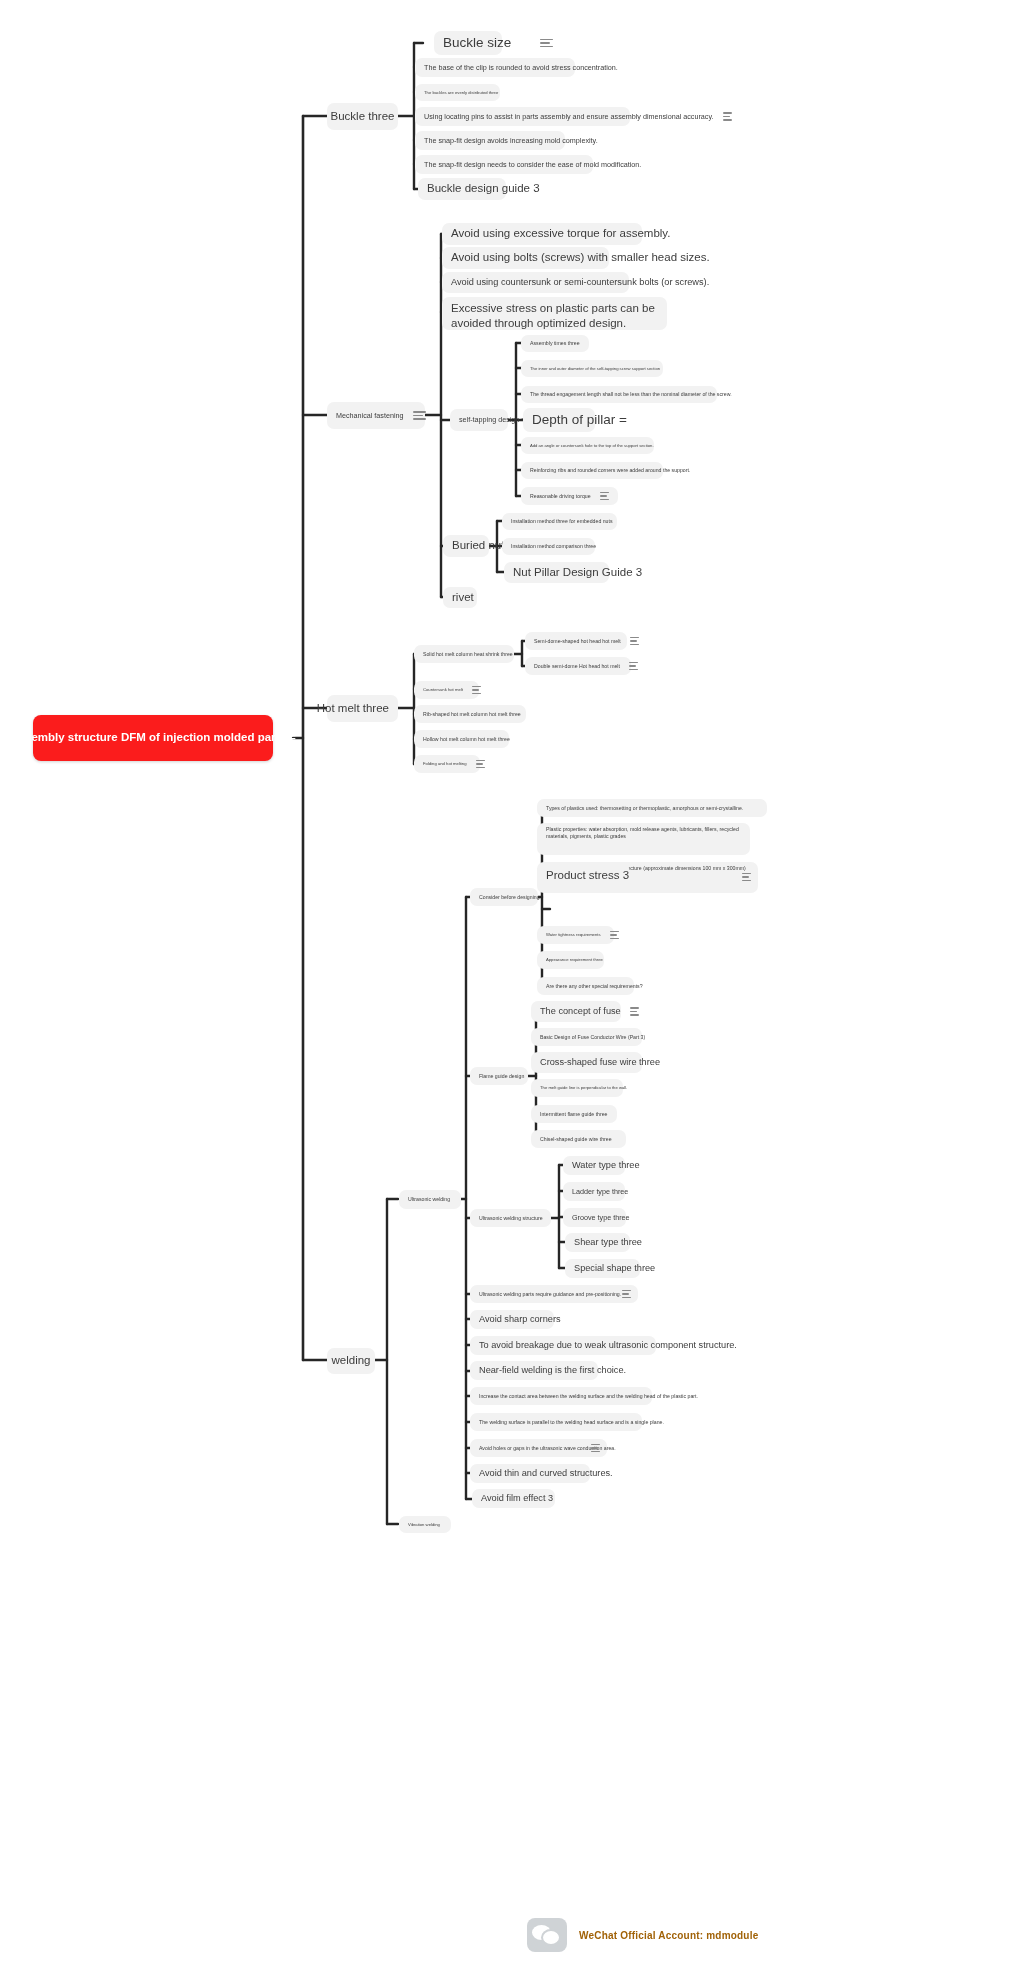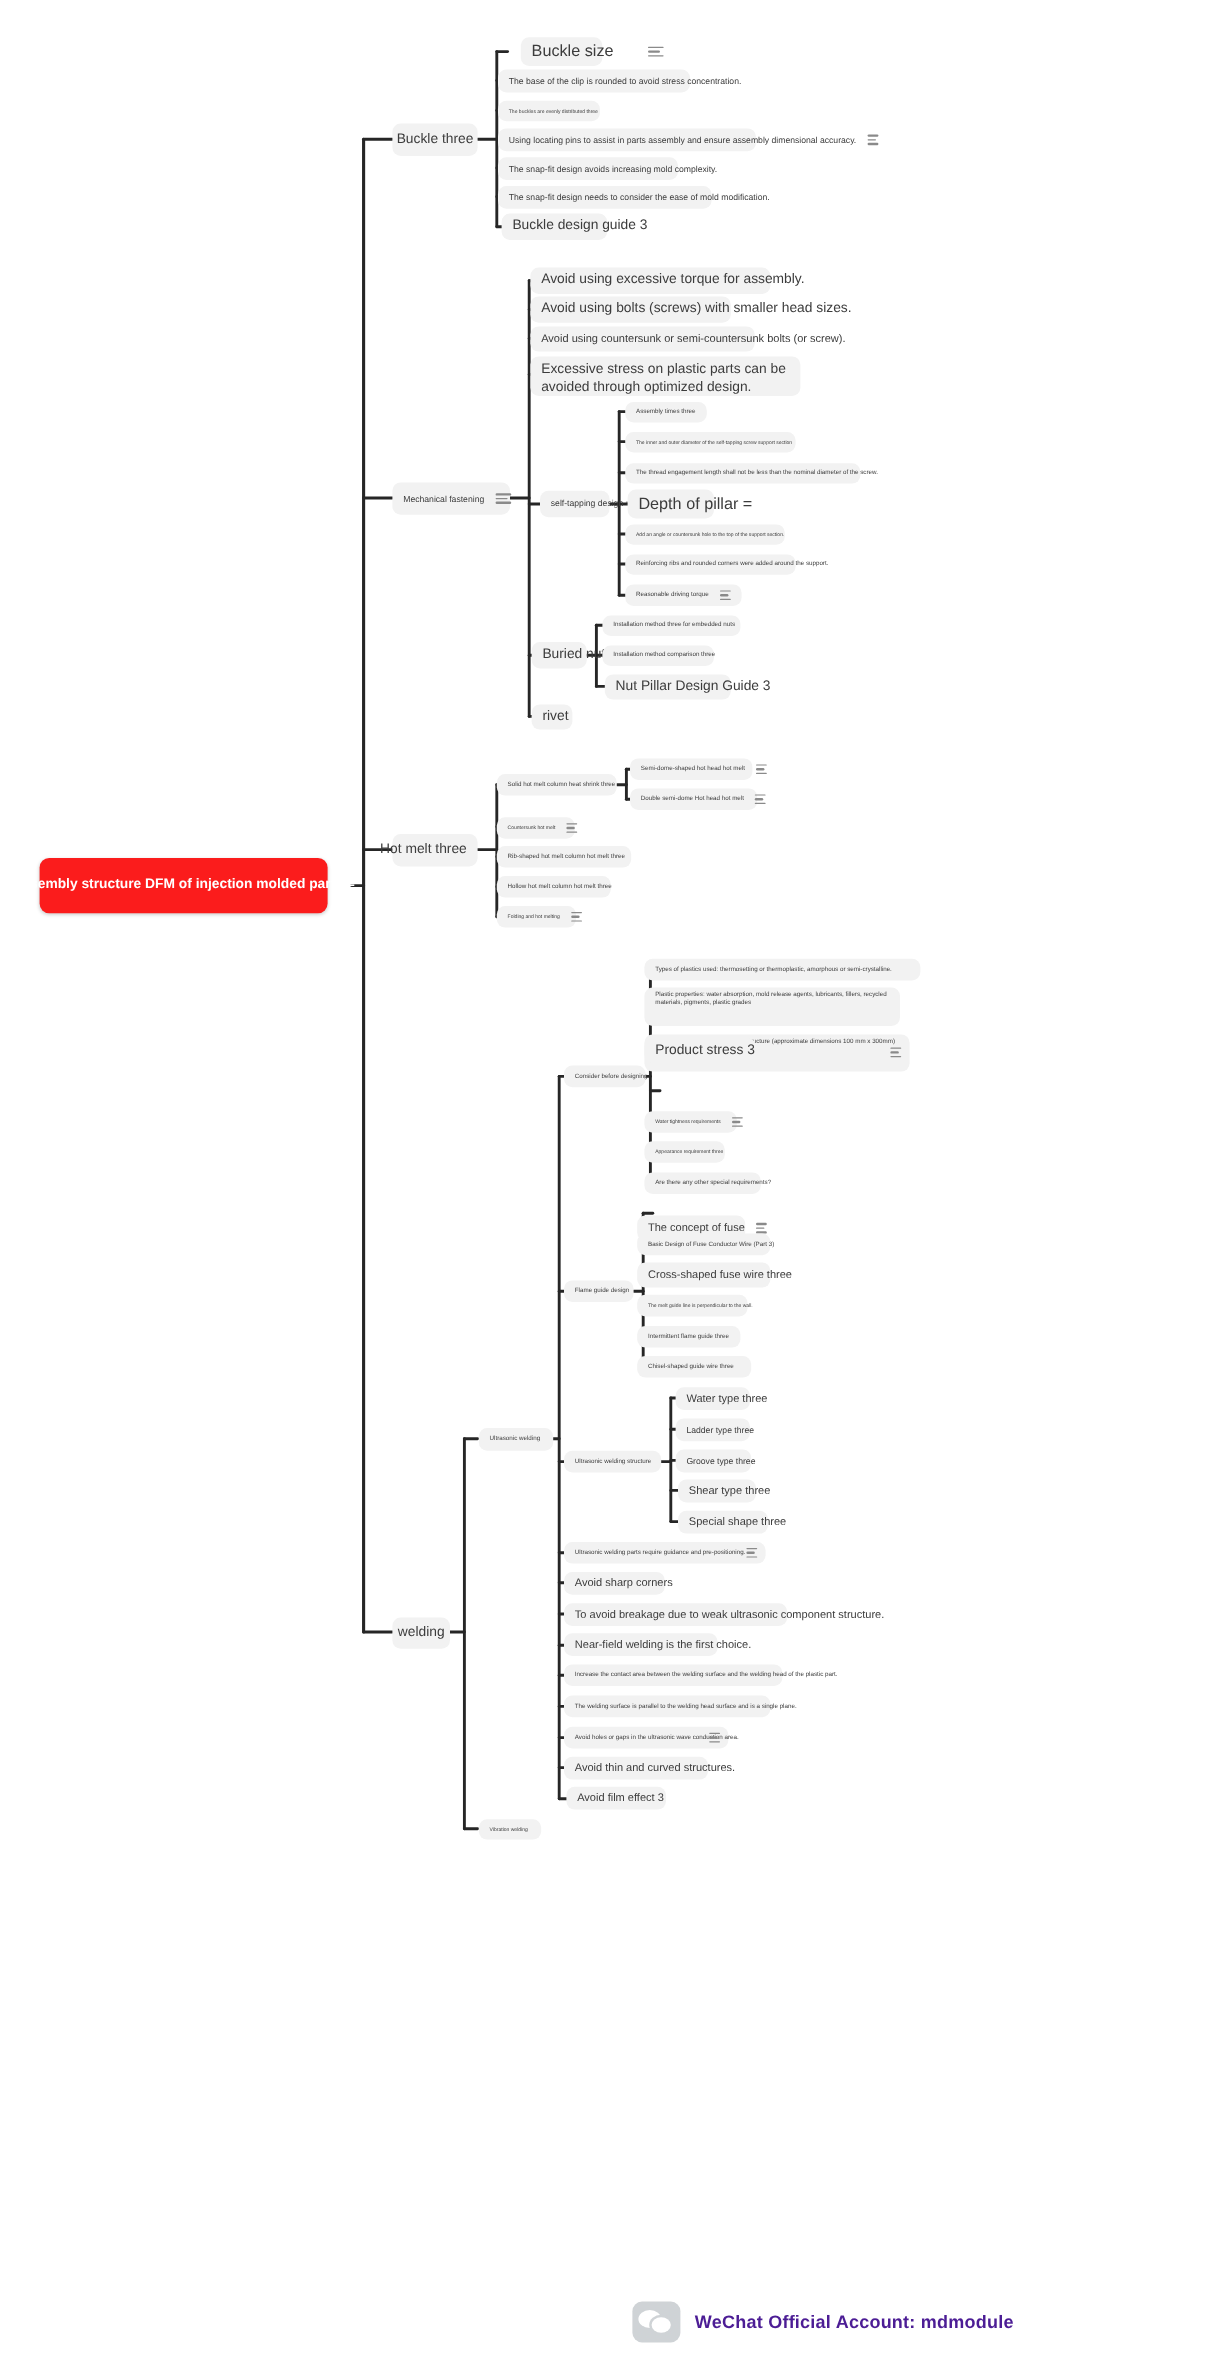"Avoid using countersunk or" span.txt { text: screw -> screws }
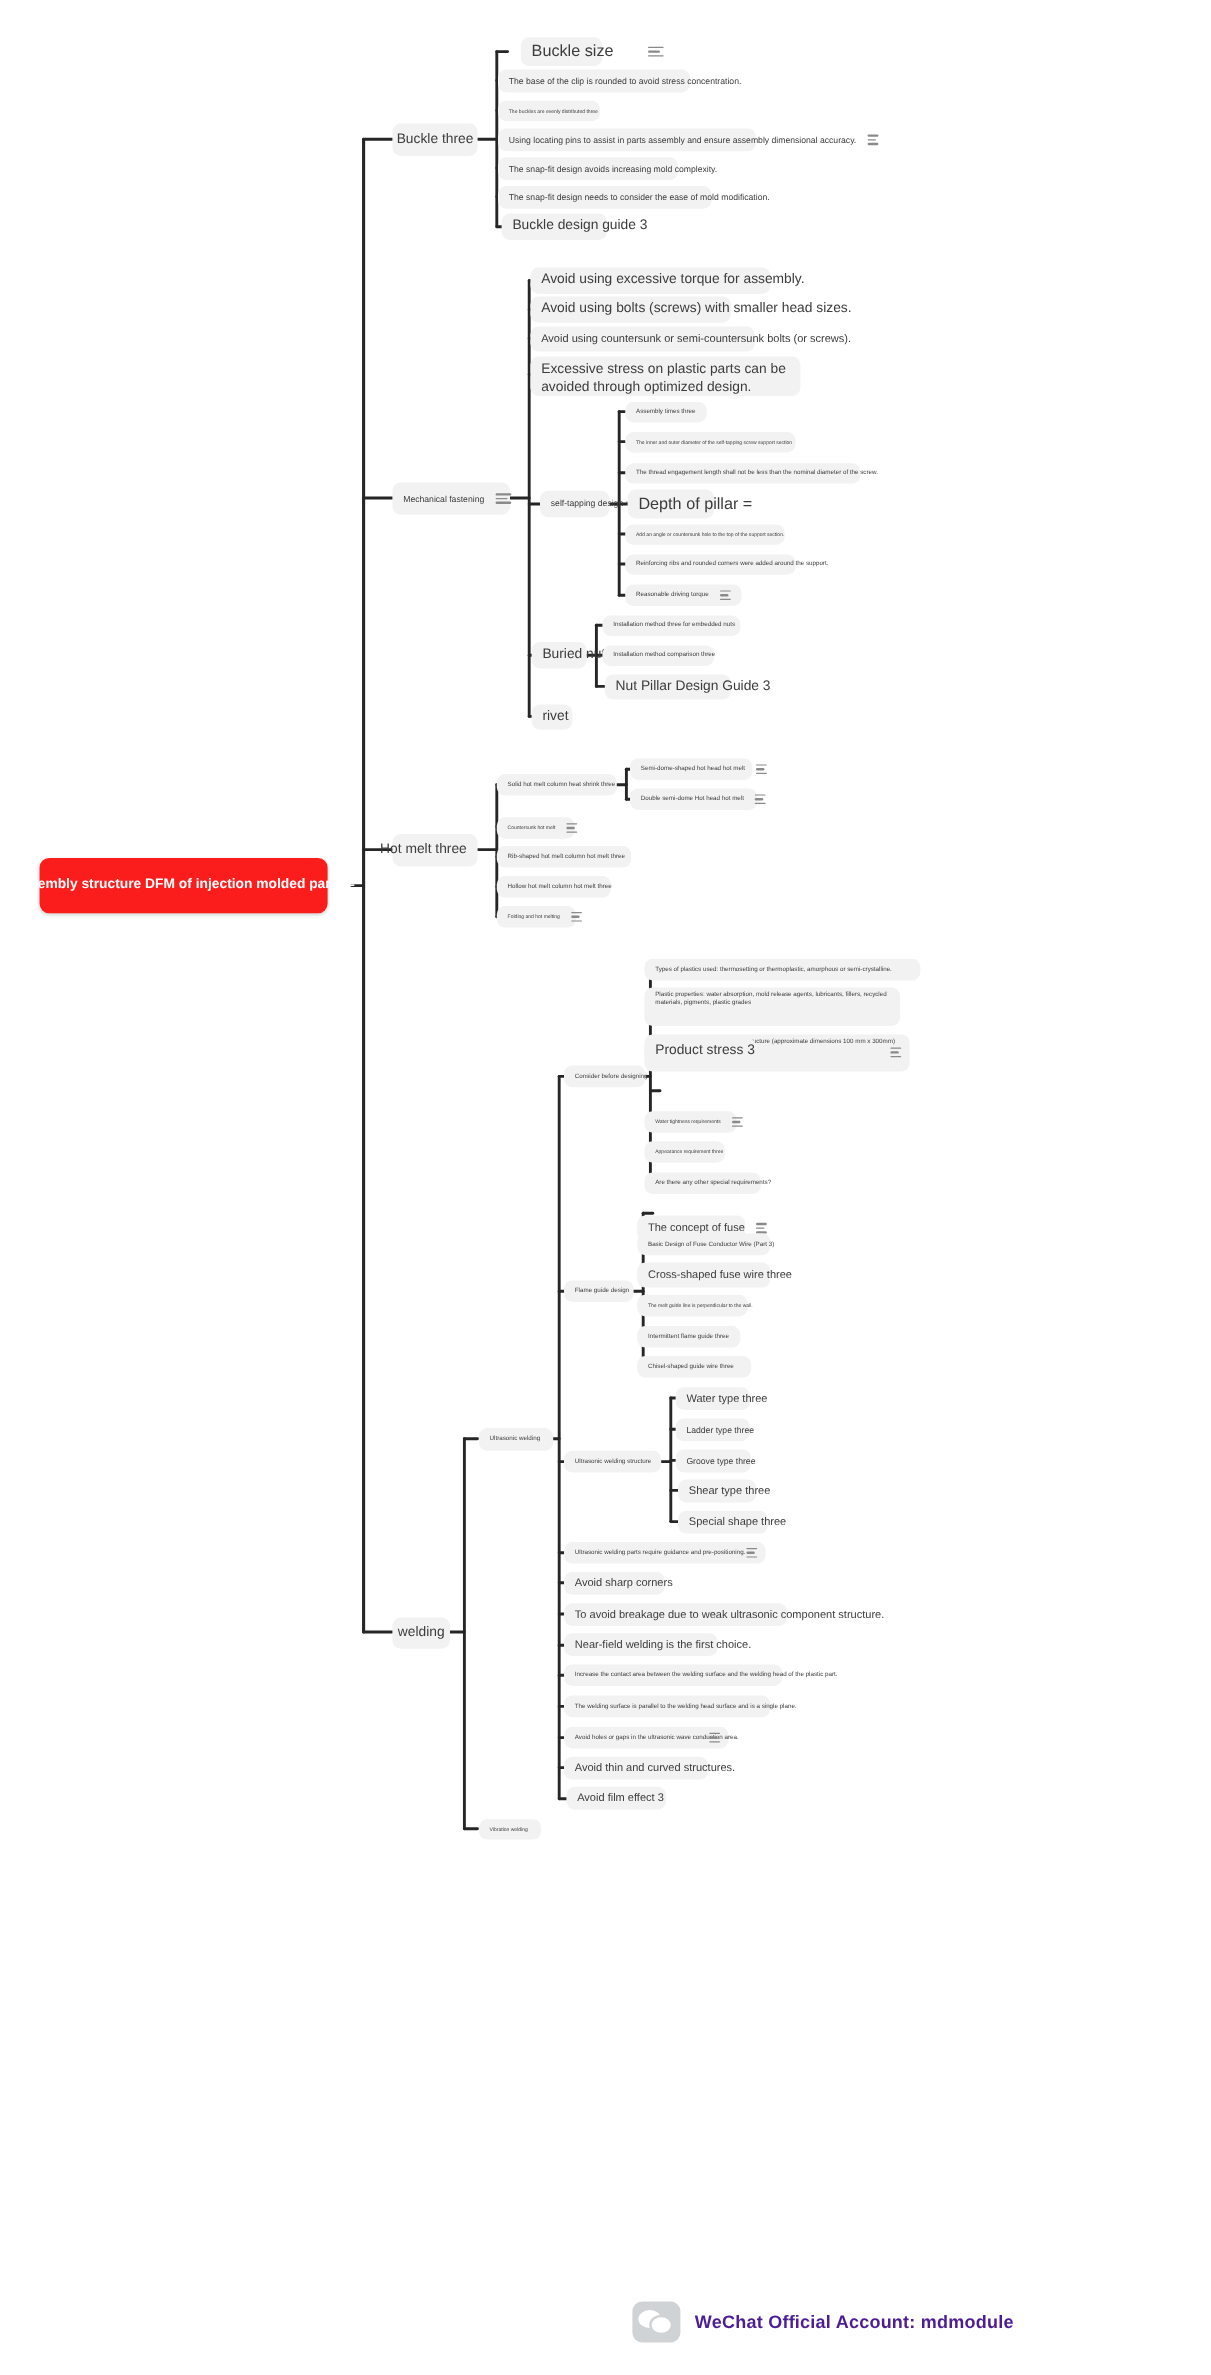"The concept of fuse" div.node { margin-top: 12px -> none }
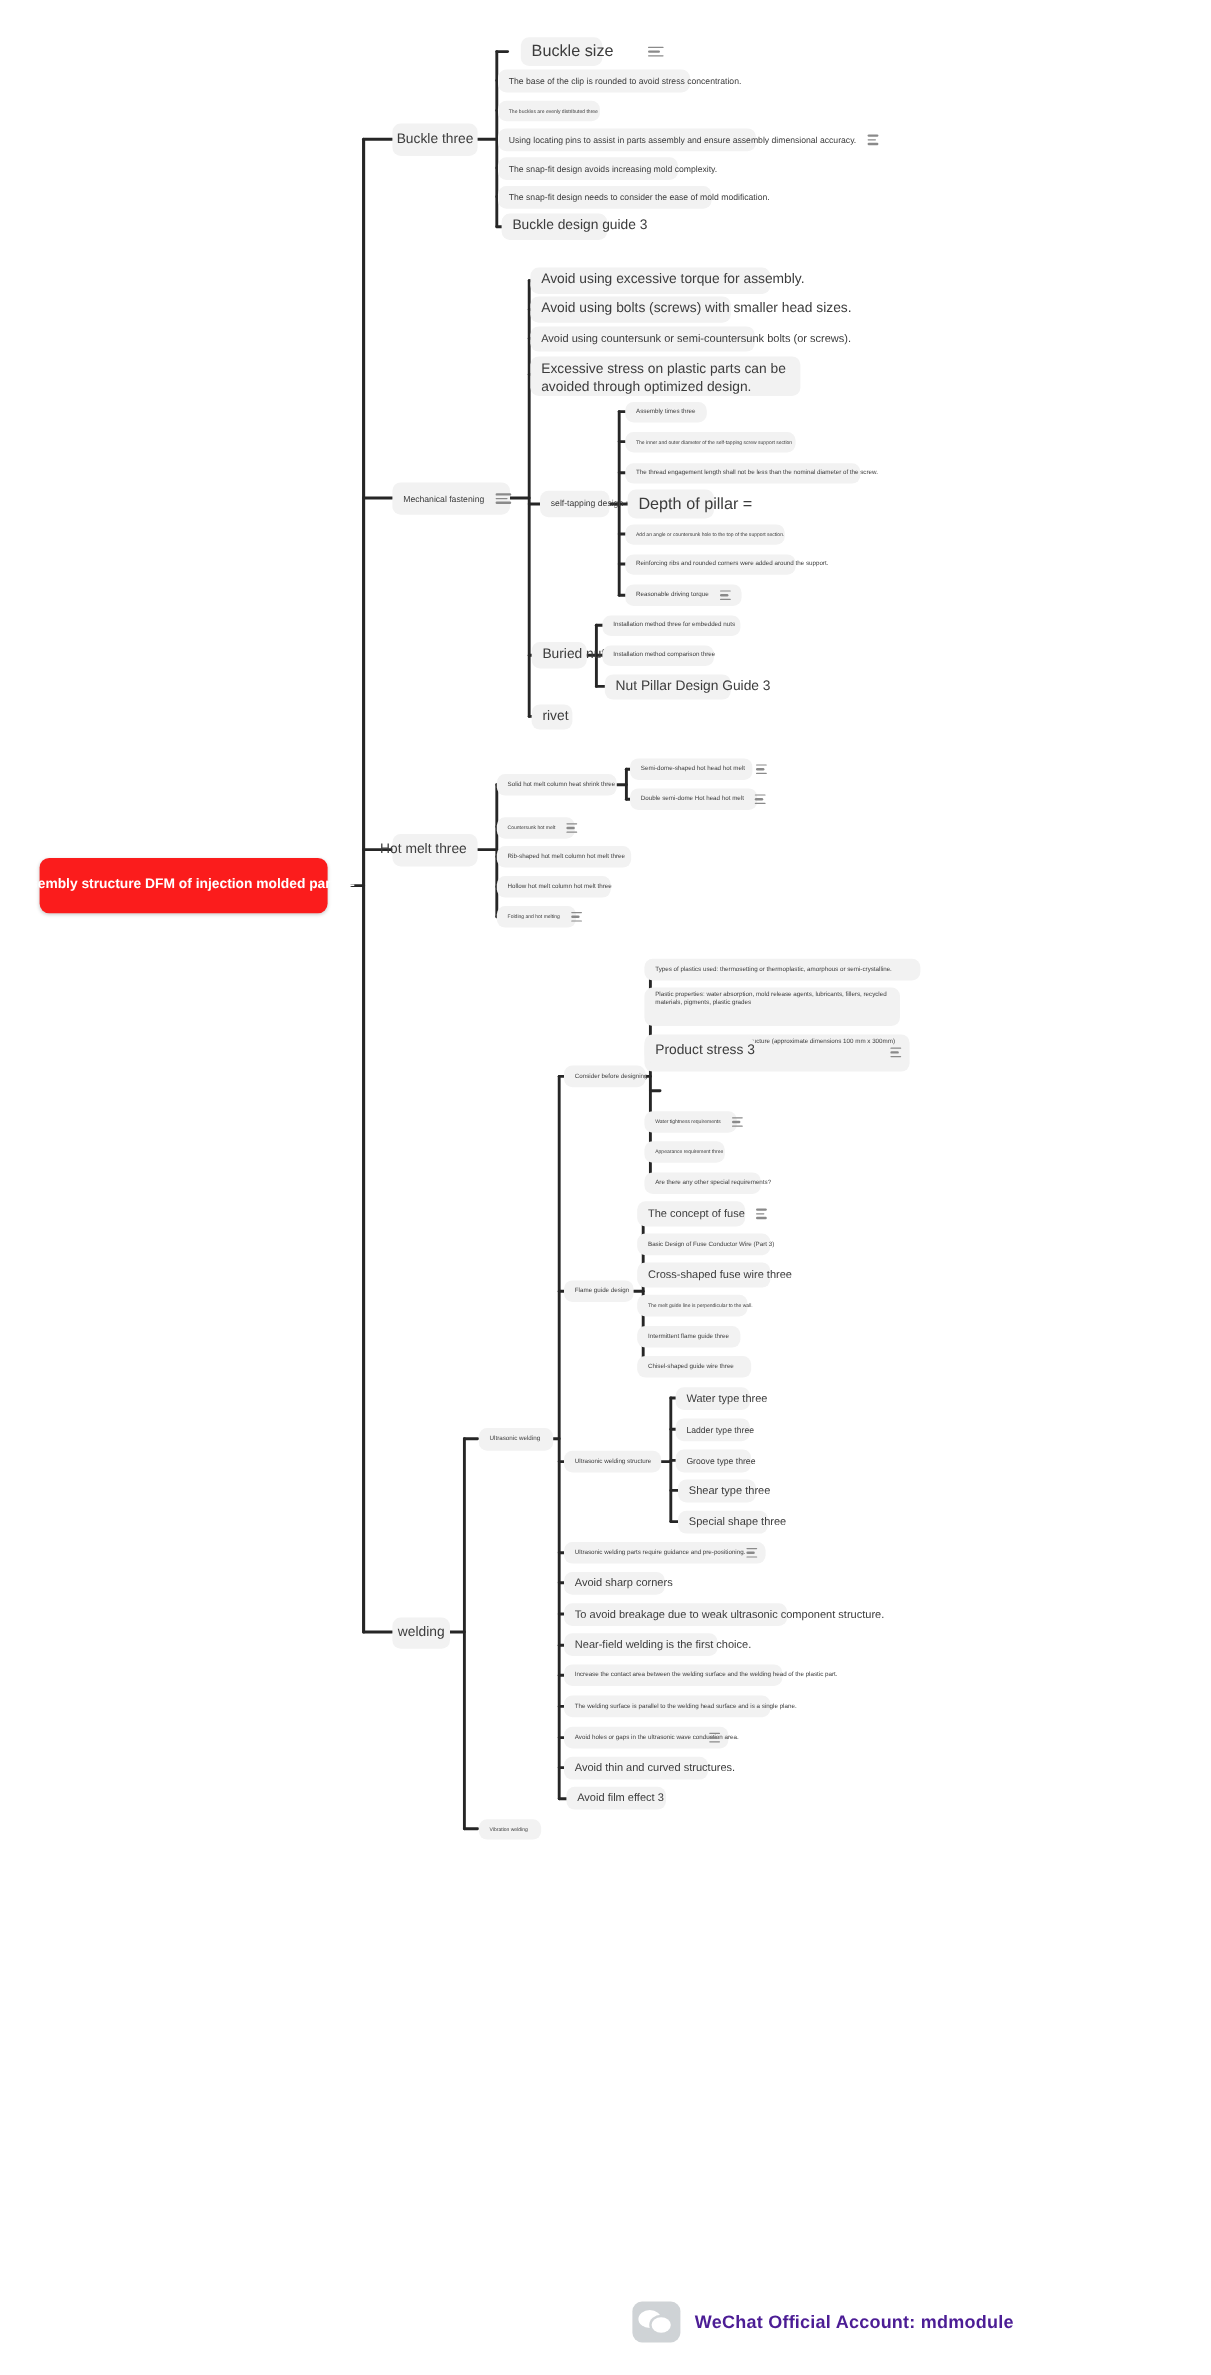"WeChat Official Account: mdmodule" #footer .wmark-text { color: #4c1d95 -> #a16207; font-size: 15px -> 10px }
